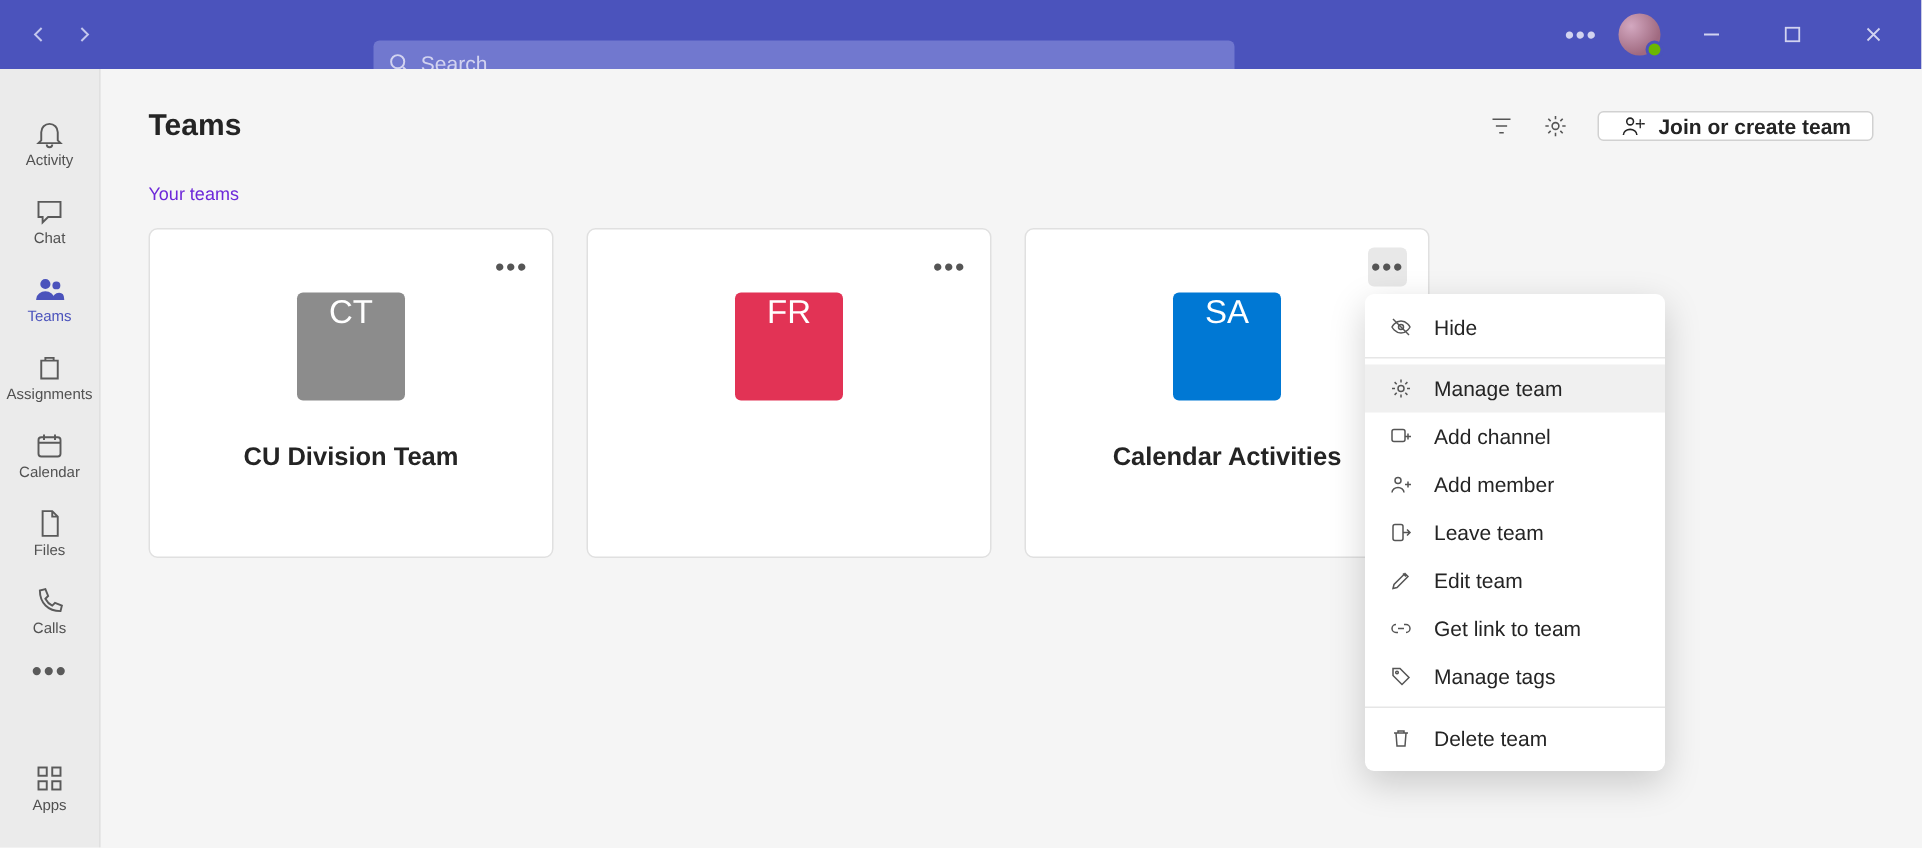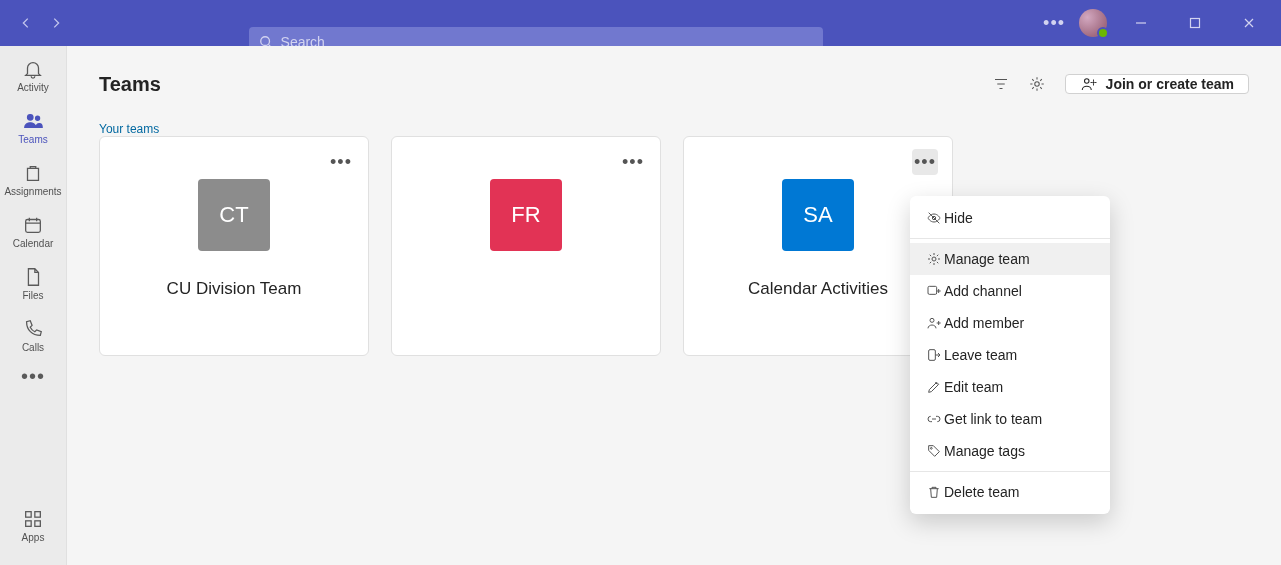"Activity" .apprail { padding-top: 3px -> 23px }
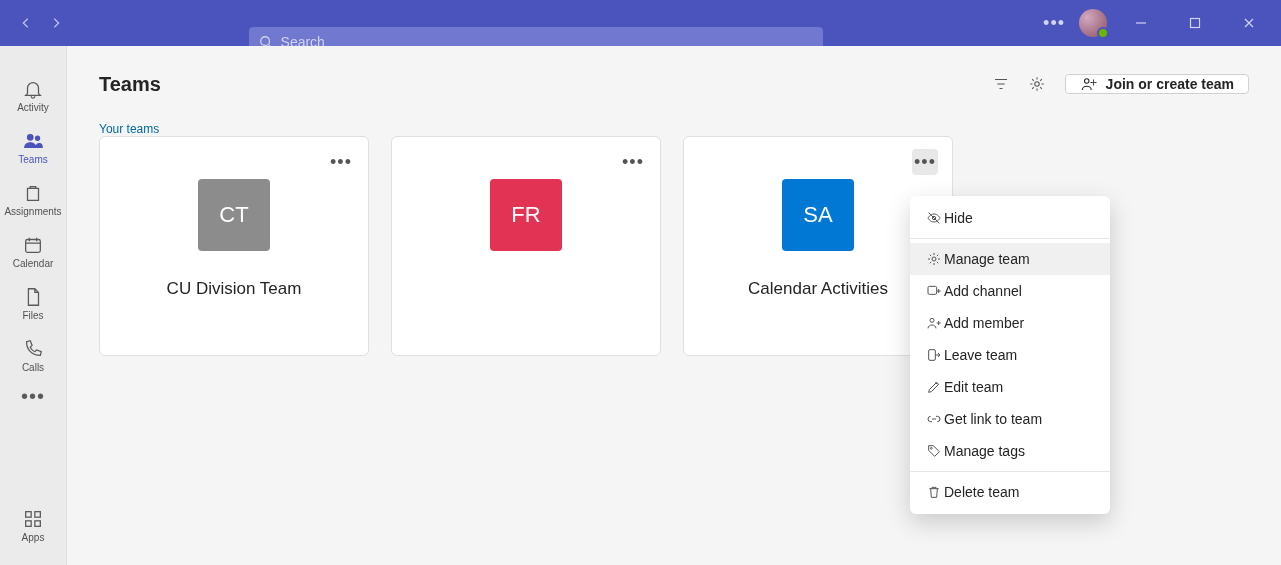"Your teams" .section-label { color: #0369a1 -> #6d28d9; margin-bottom: 0 -> 16px }
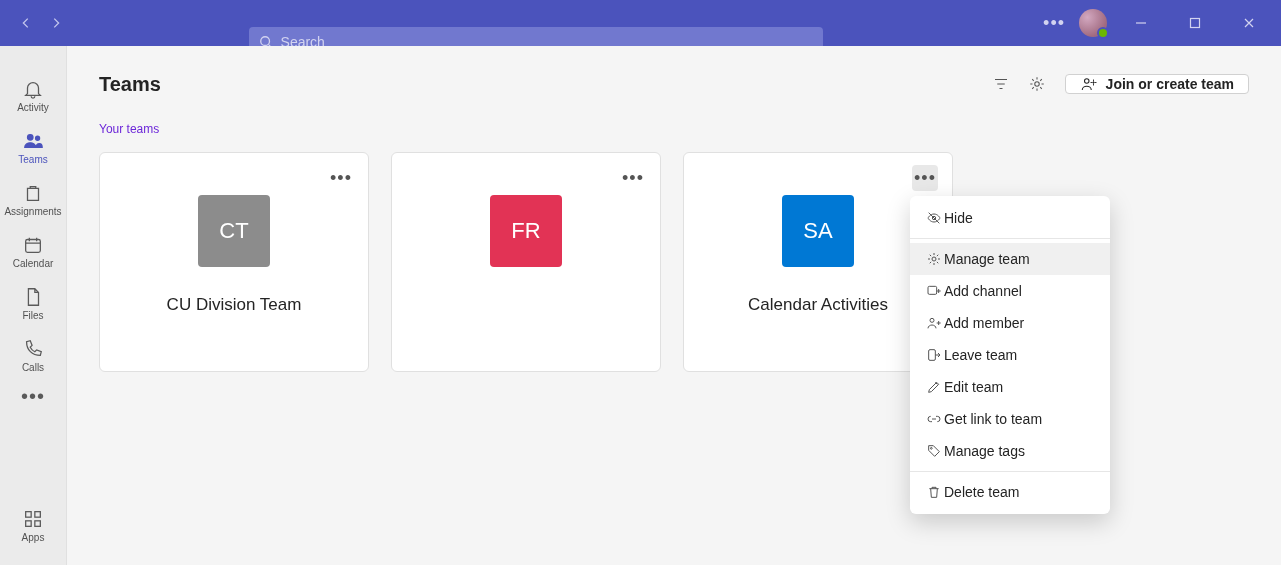"Chat" div.rail-item { html: none -> <div> <svg> <path></path> </svg> <span>Chat</span> </div> }
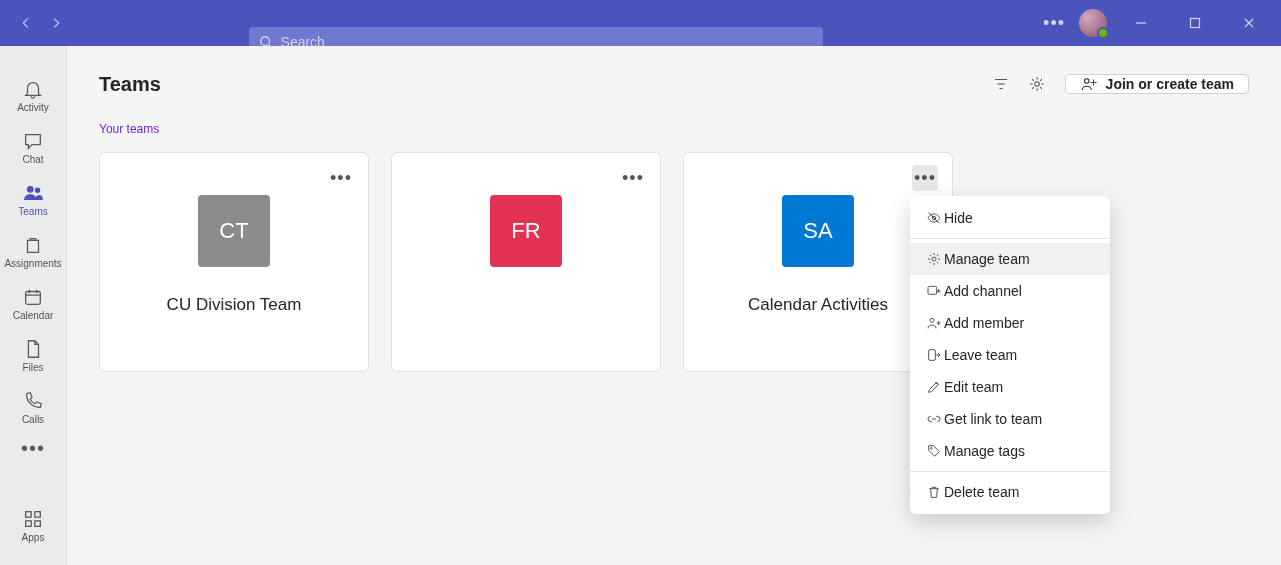"CT" .tile { align-items: center -> flex-start }
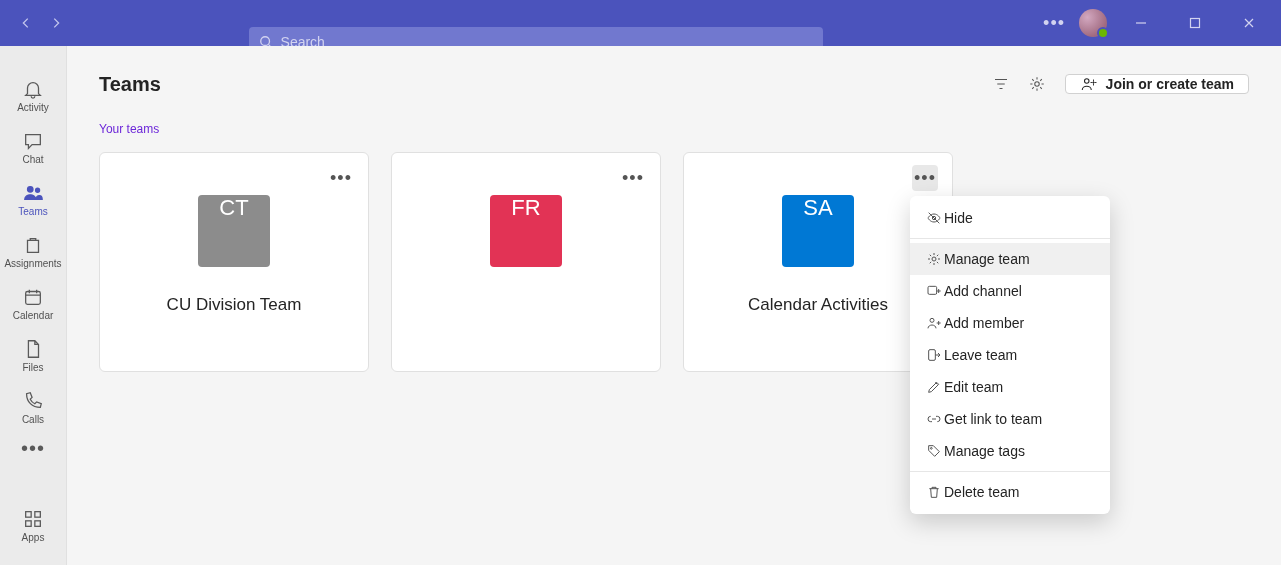"Hide" .ctx-item { gap: 2px -> 14px }
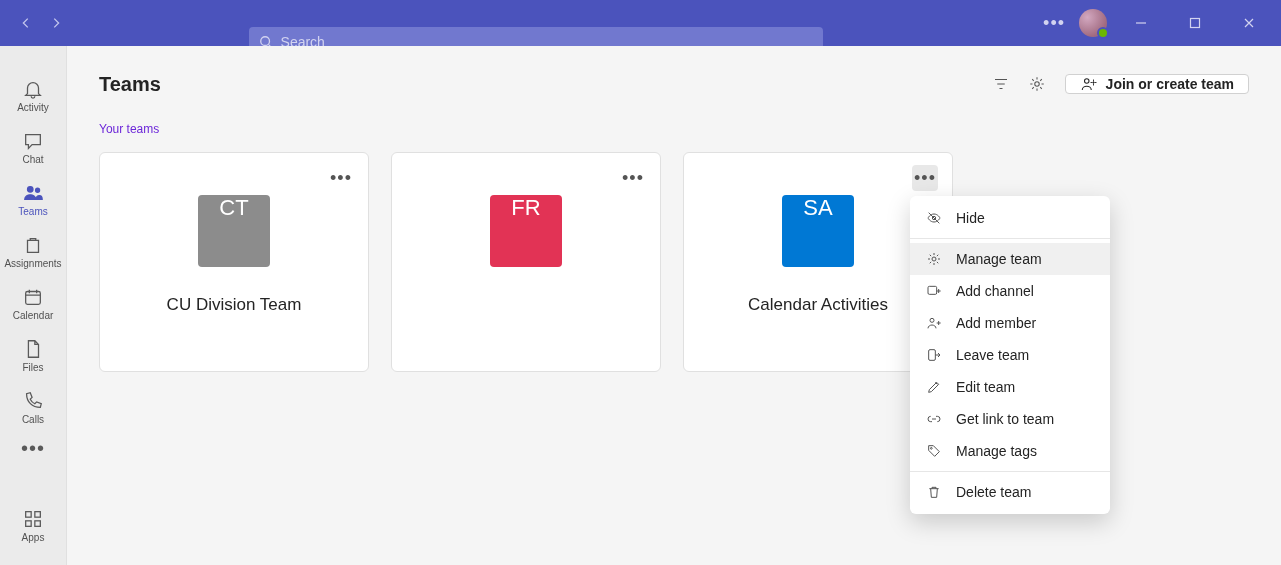"CU Division Team" .card-name { font-weight: 400 -> 700 }
